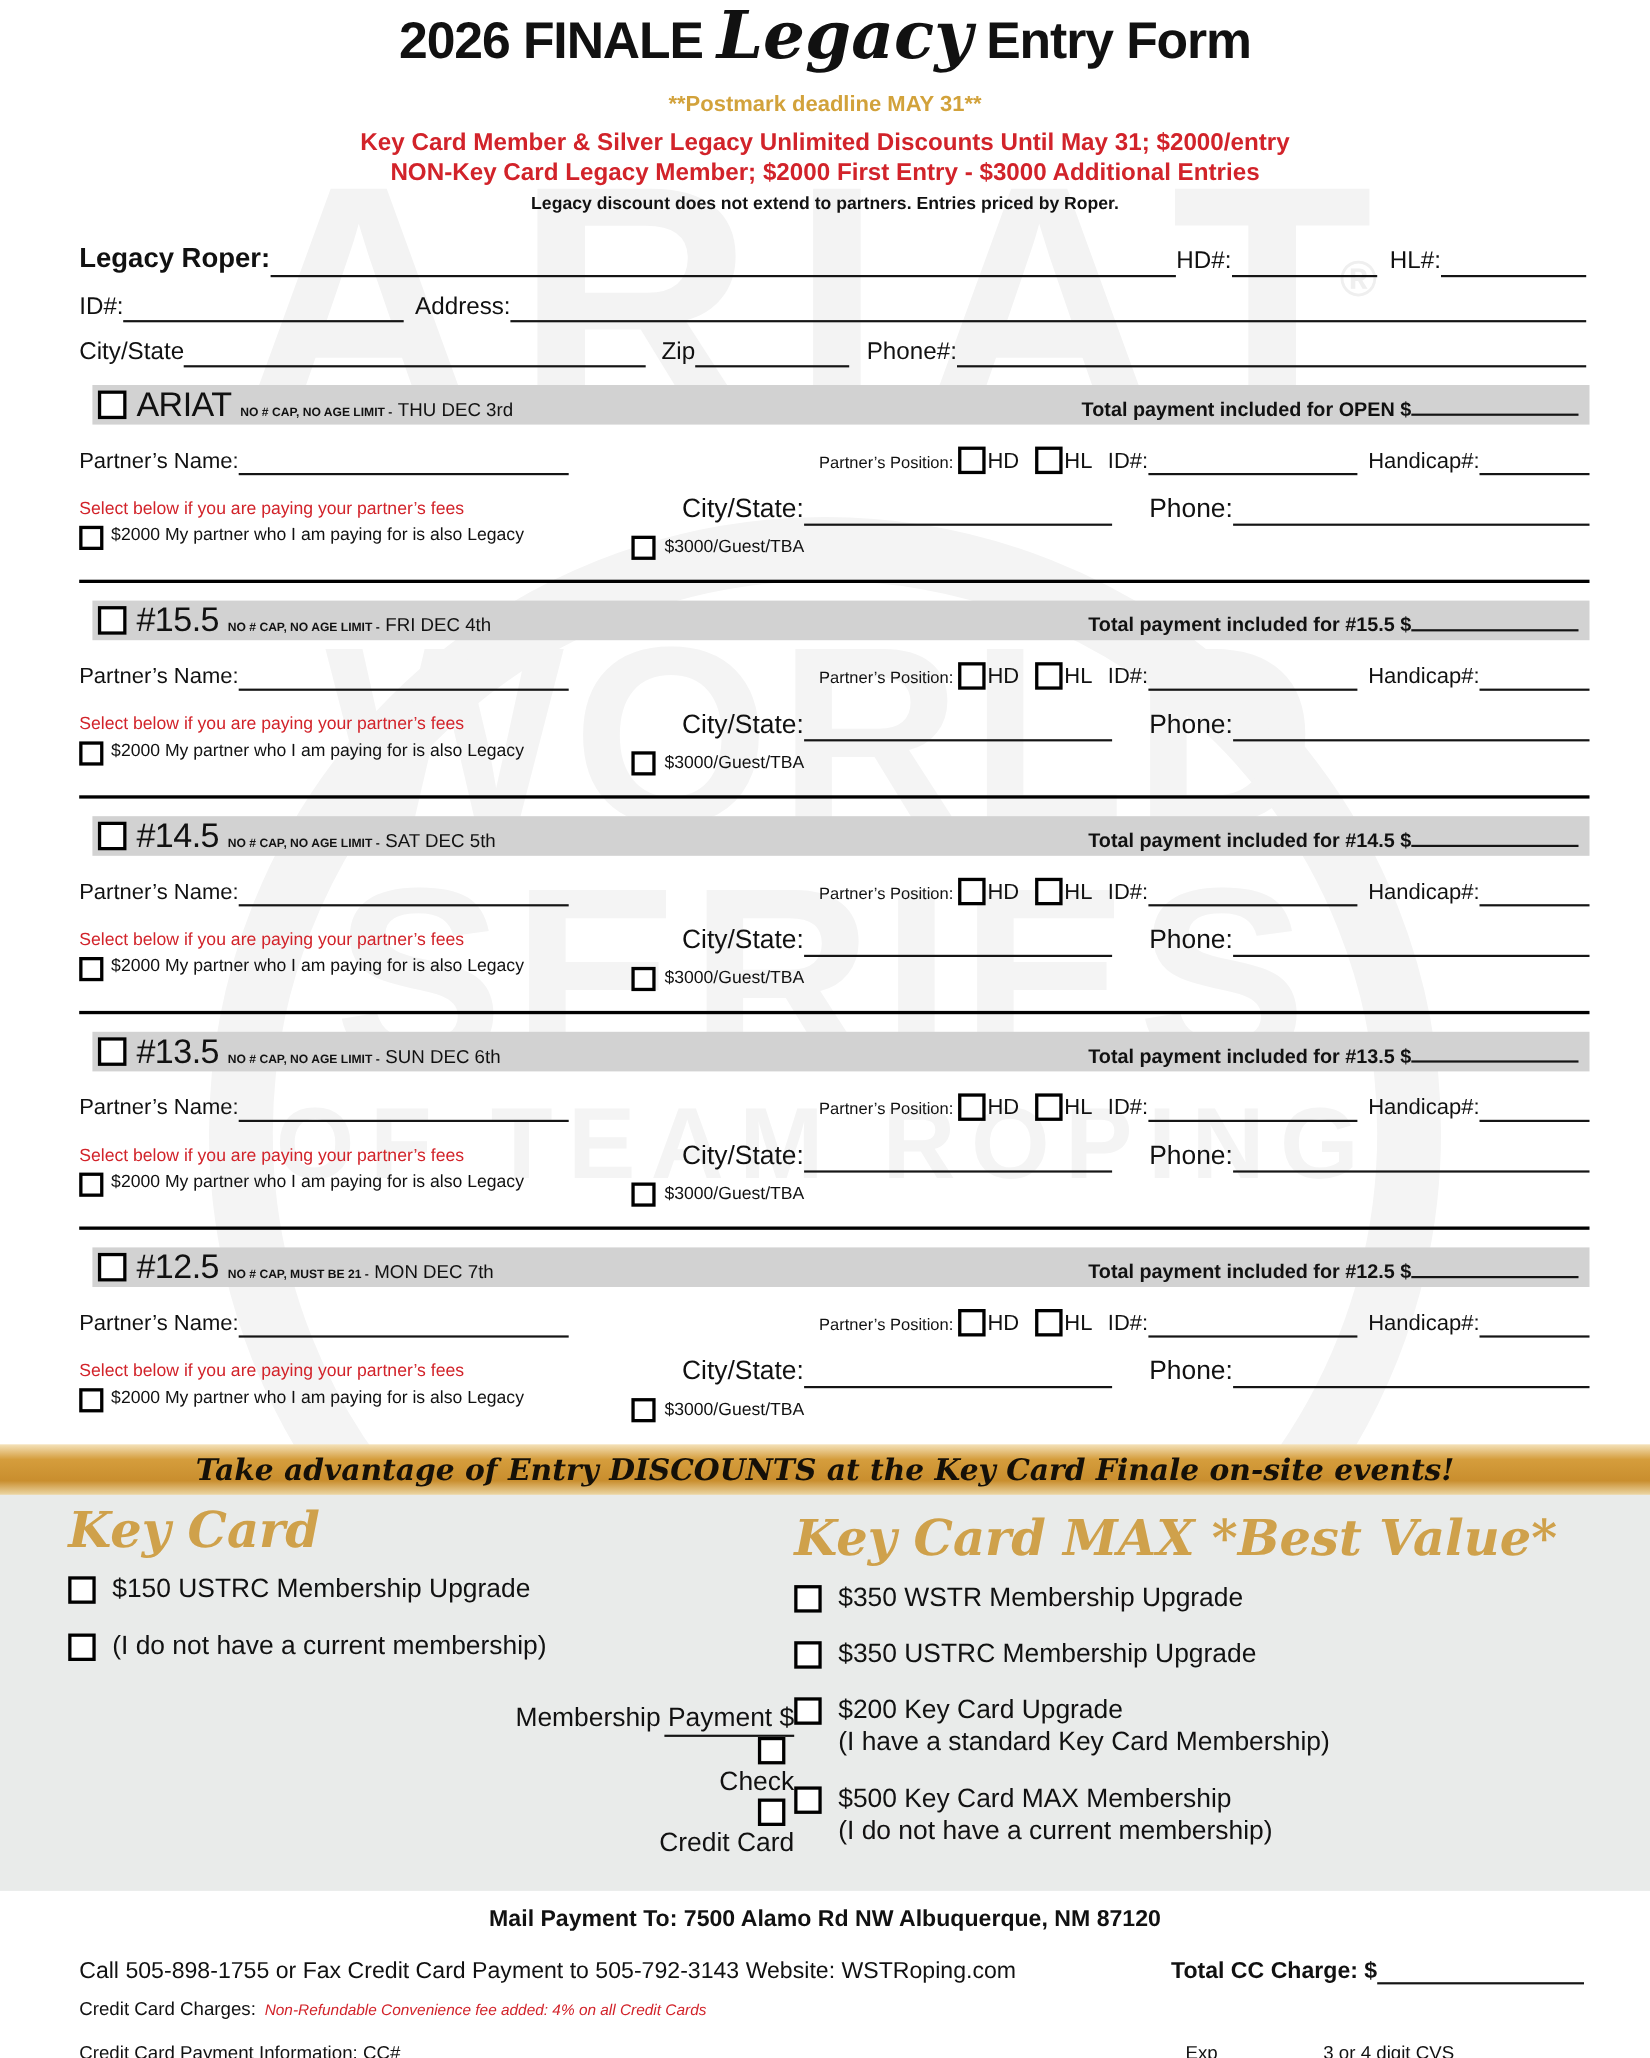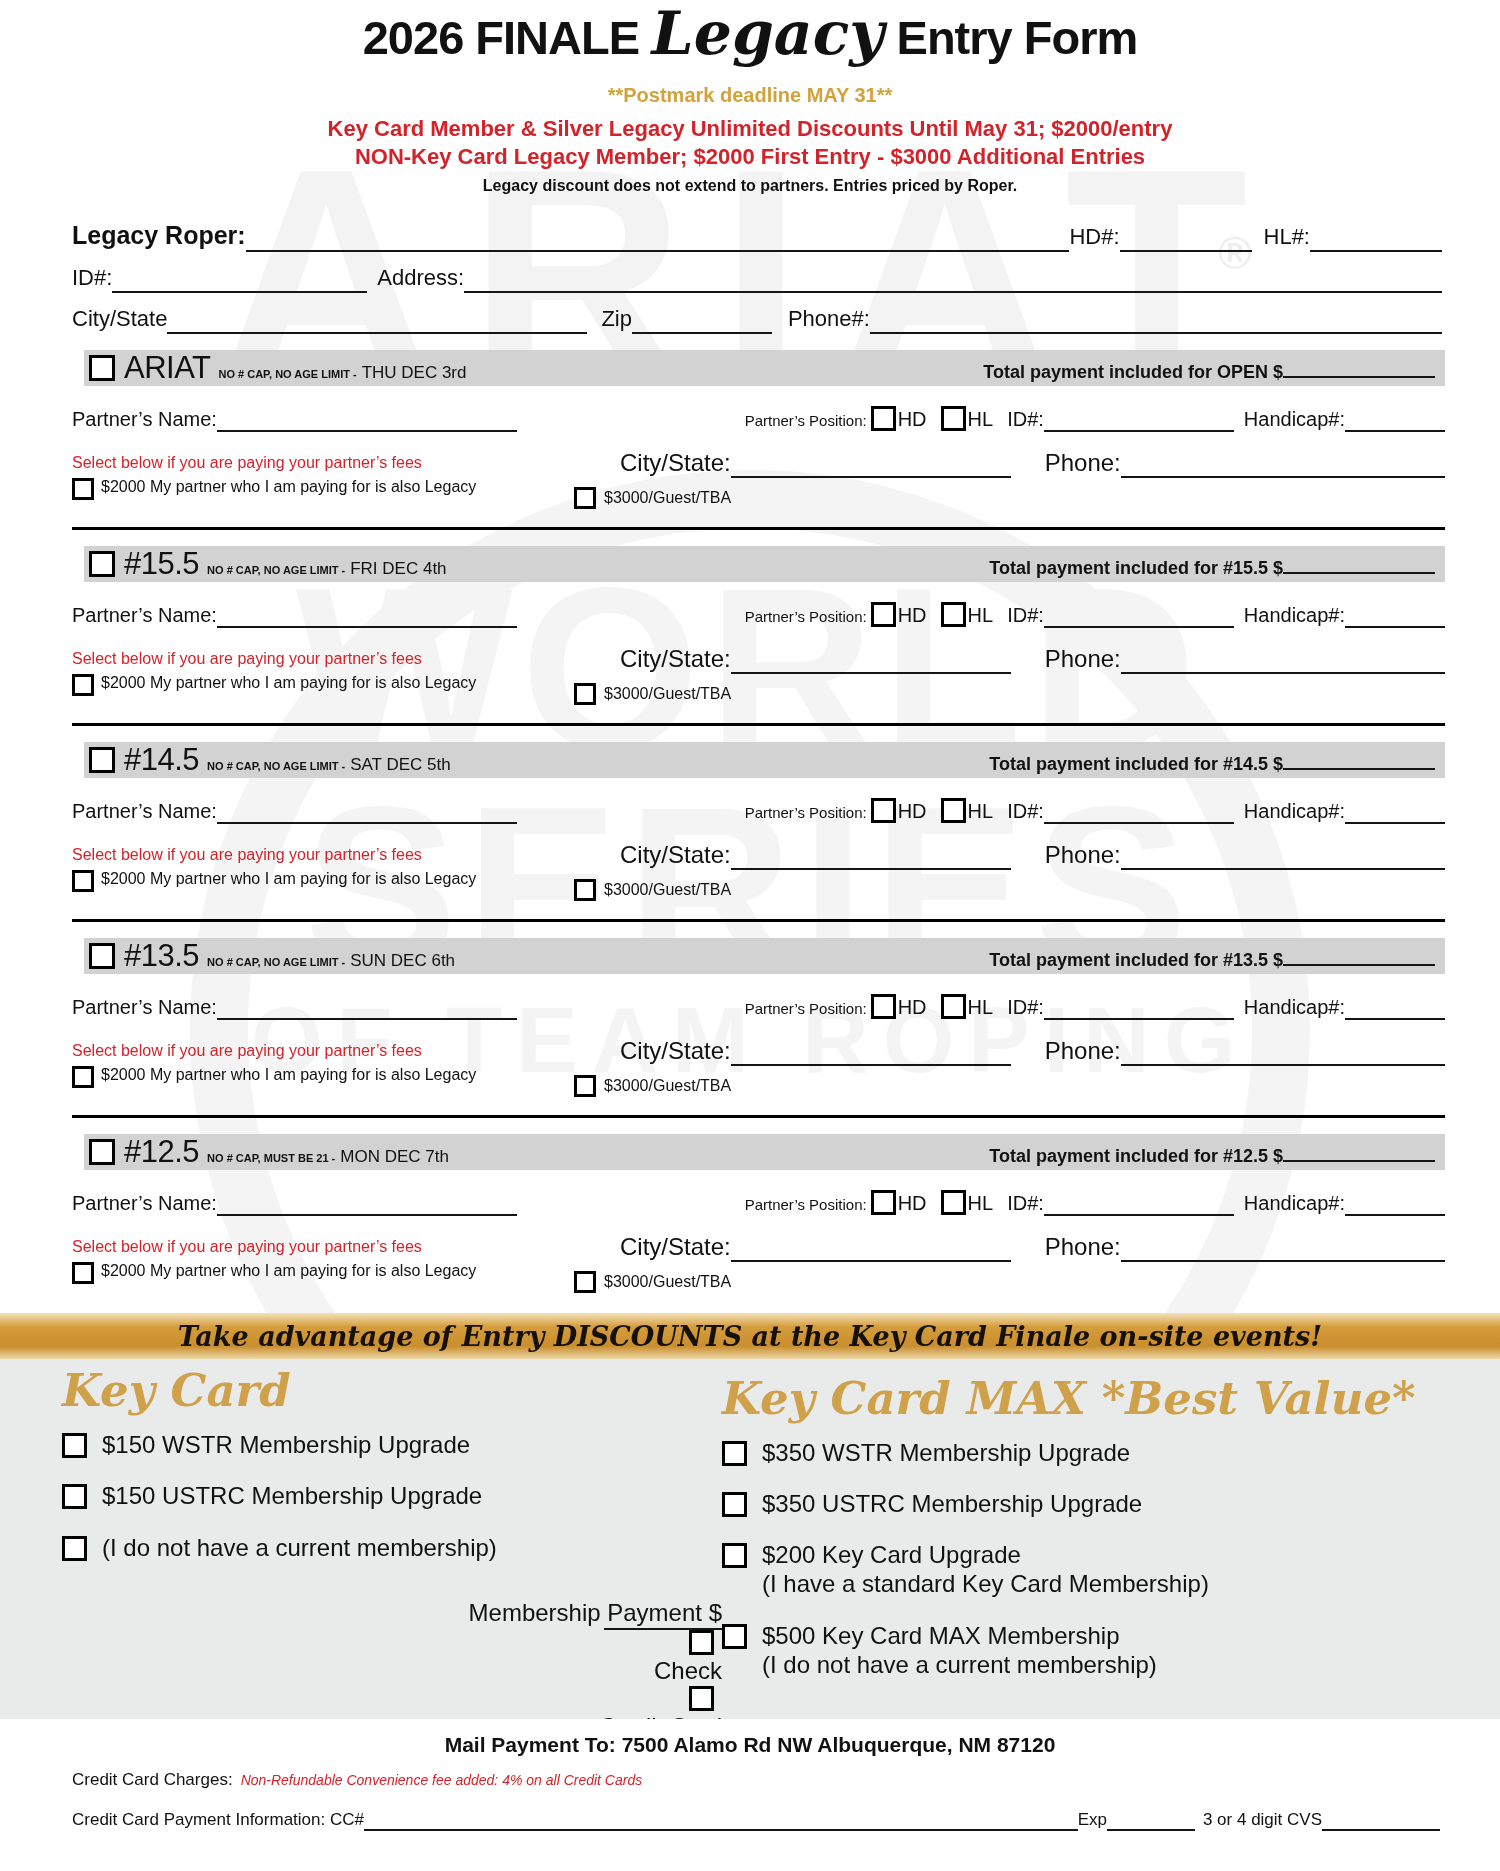"$150 WSTR Membership Upgrade" div.kc-opt { html: <div> <span></span> <span>$150 WSTR Membership Upgrade</span> </div> -> none }
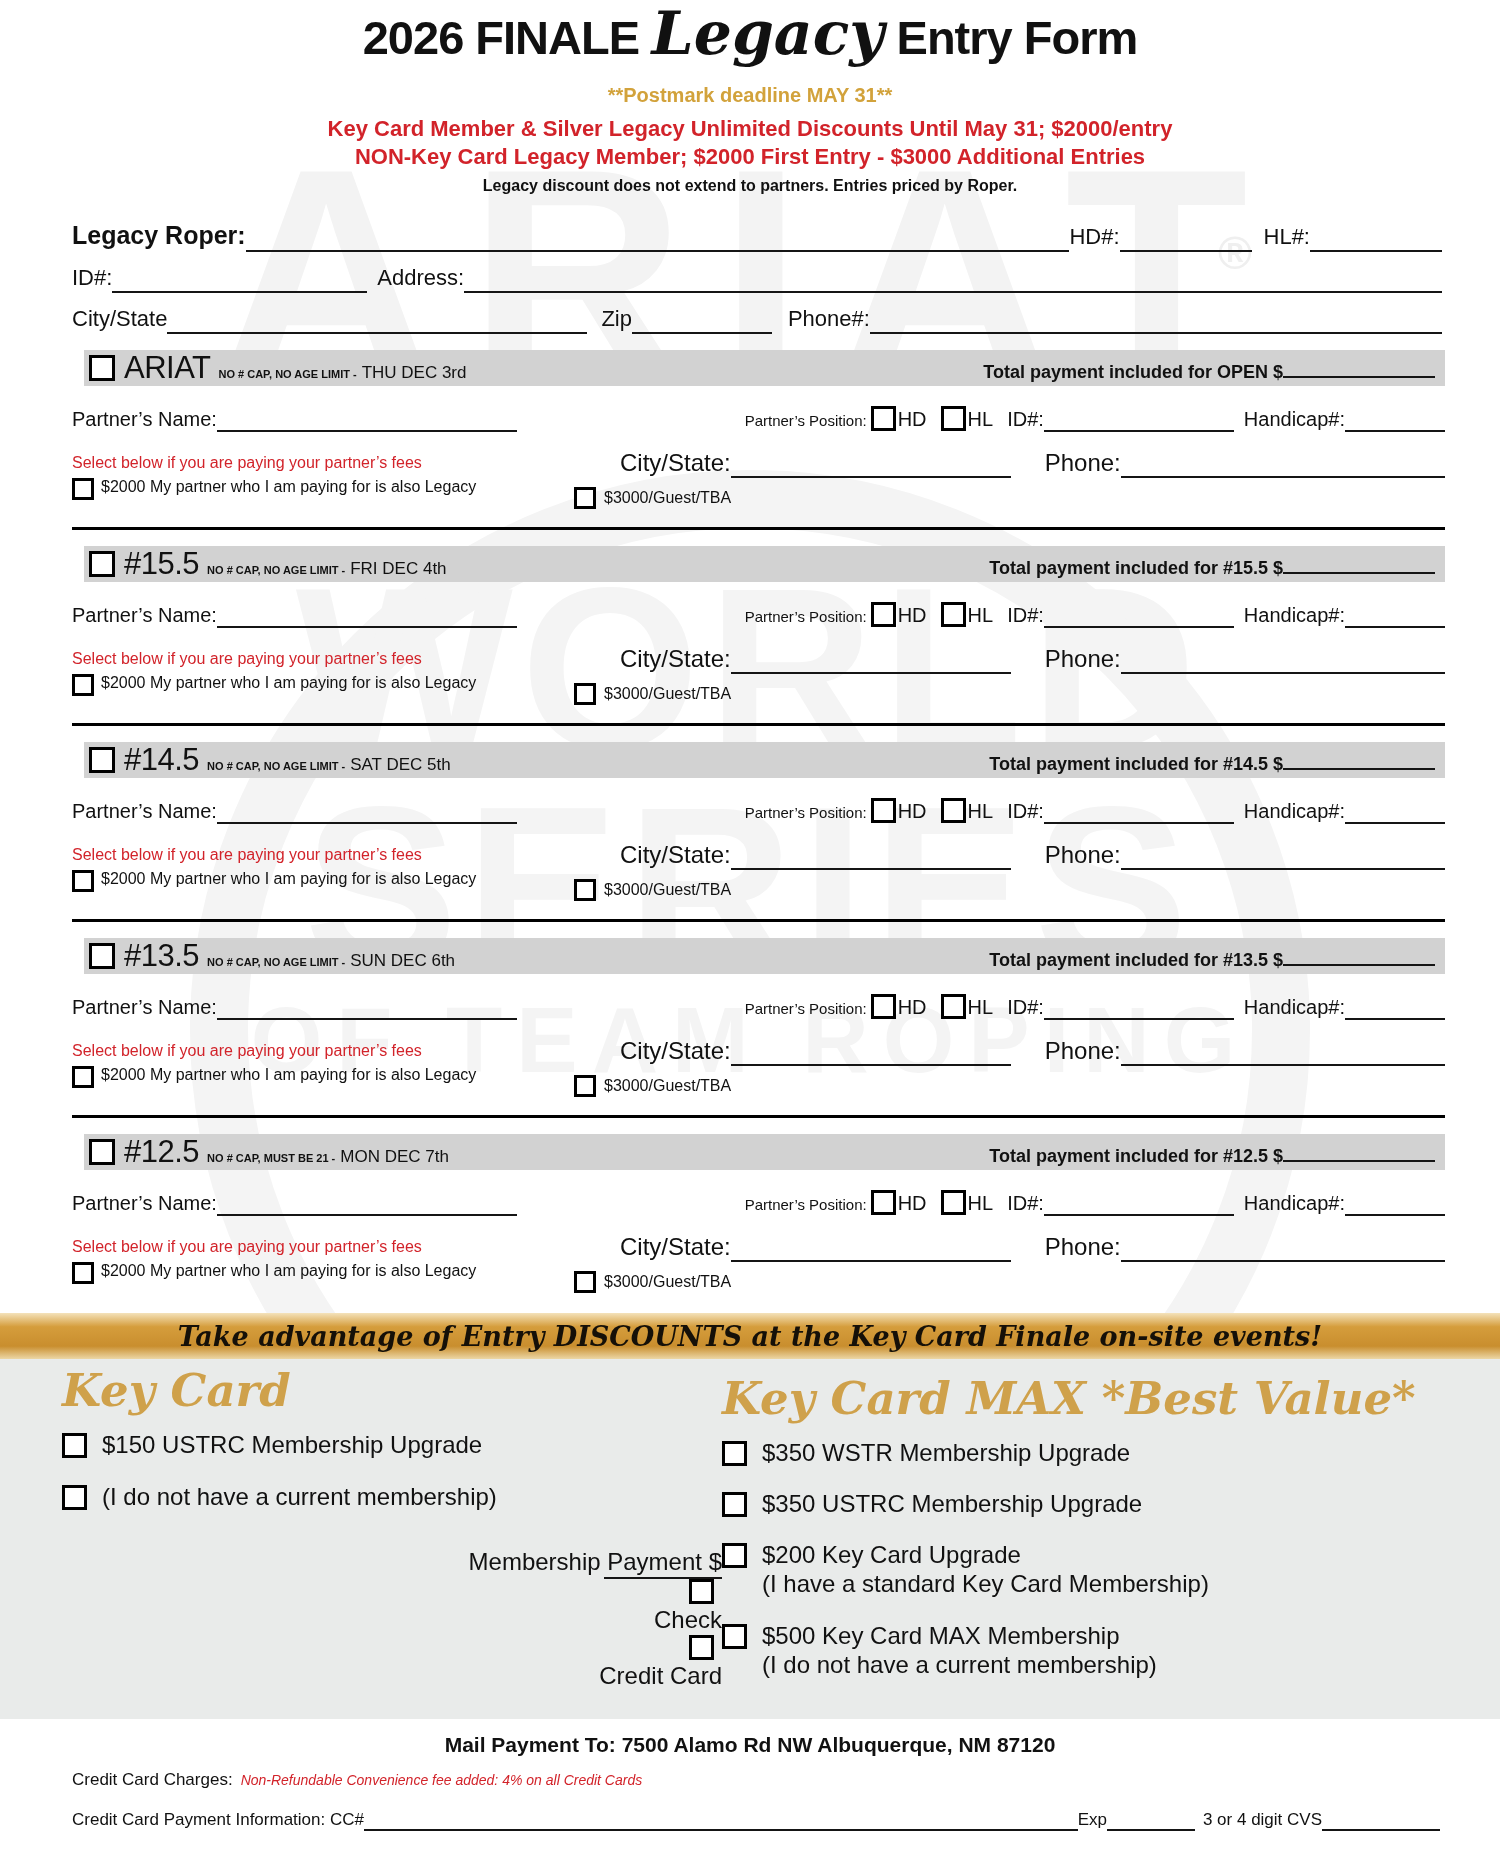"Call 505-898-1755 or Fax Credit" div.frow { html: none -> <div> <span>Call 505-898-1755 or Fax Credit Card Payment to 505-792-3143 Website: WSTRoping.com</span> <span>Total CC Charge: $</span> <span></span> </div> }
